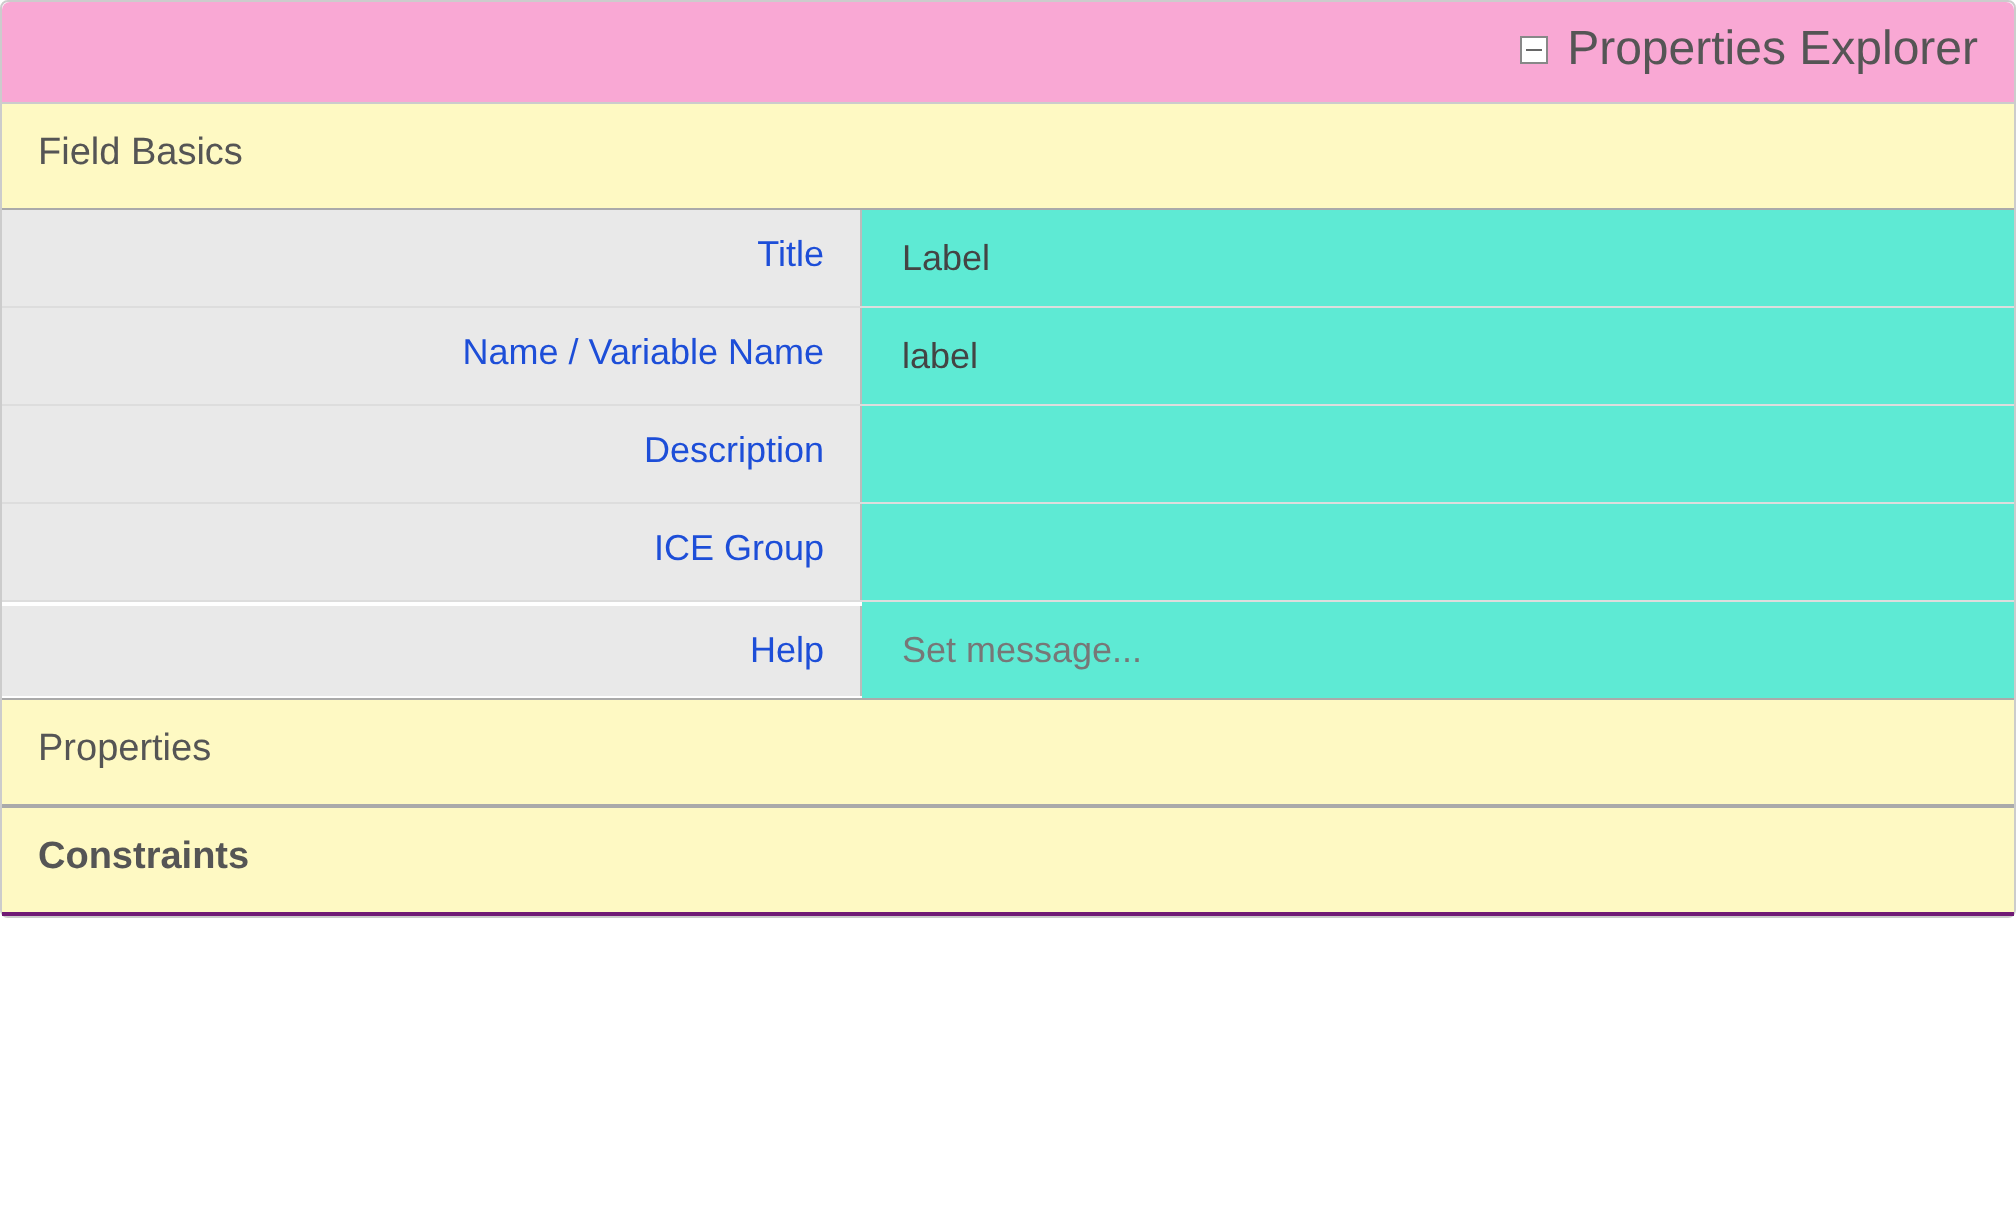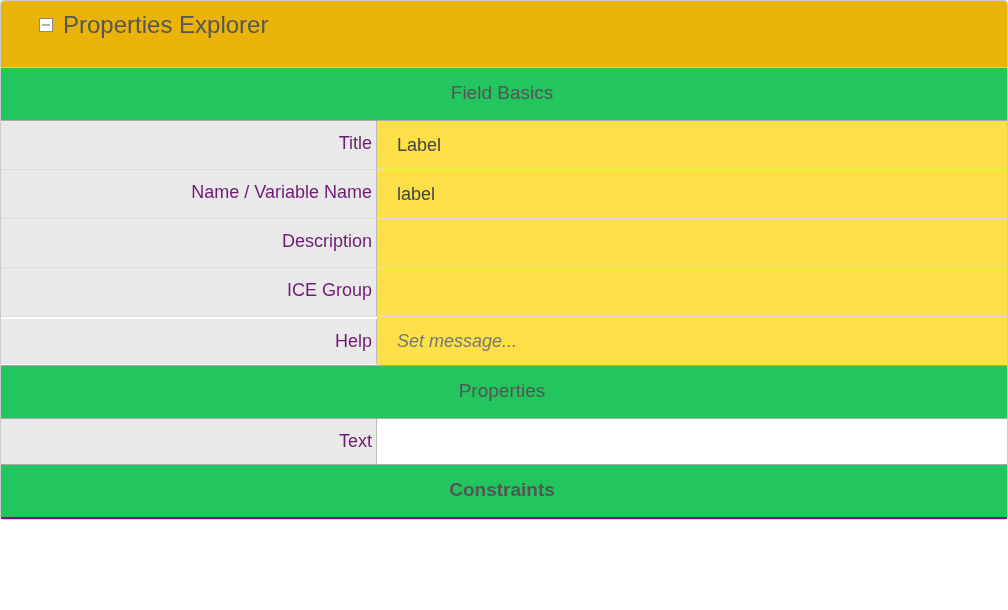"Properties Explorer" .panel-header { background: #eab308 -> #f9a8d4; justify-content: none -> flex-end; padding: 10px 18px 28px 38px -> 10px 18px 12px 38px }
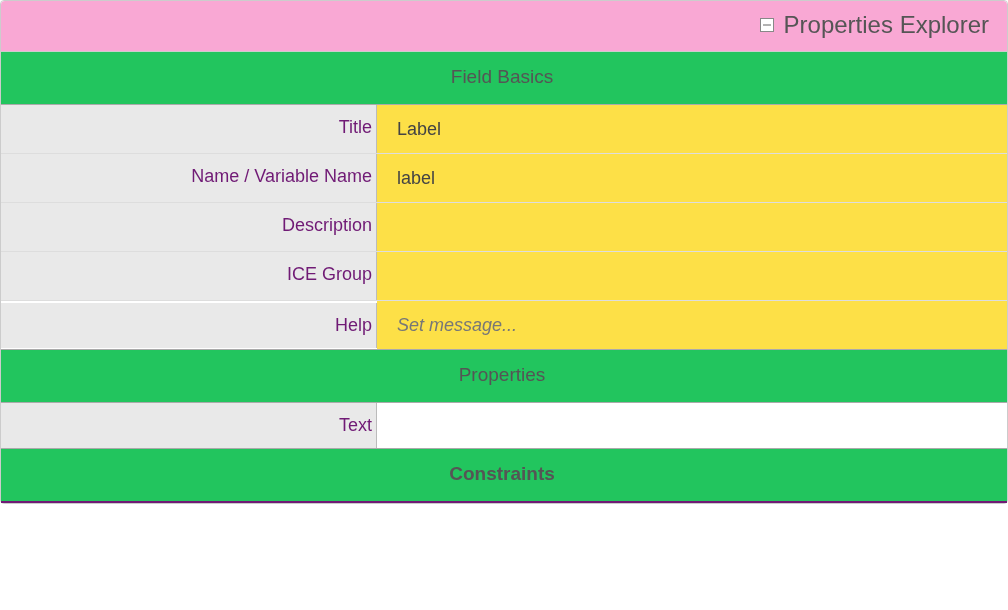"Field Basics" .section-heading { background: #22c55e -> #fef9c3; text-align: center -> none }
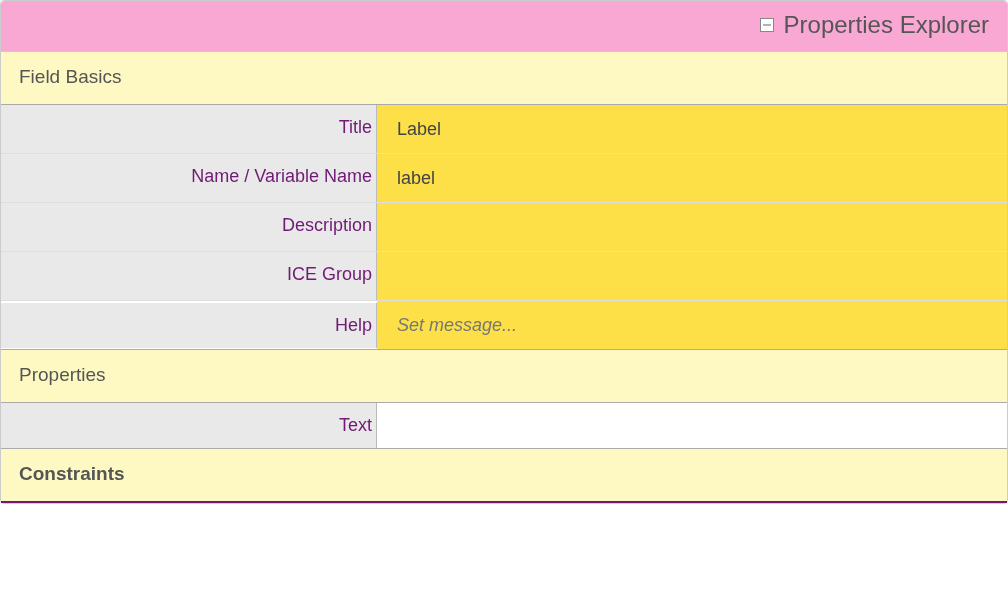"Title" .row-label { color: #701a75 -> #1d4ed8; padding: 12px 4px 12px 18px -> 12px 18px 12px 18px; width: 376px -> 430px }
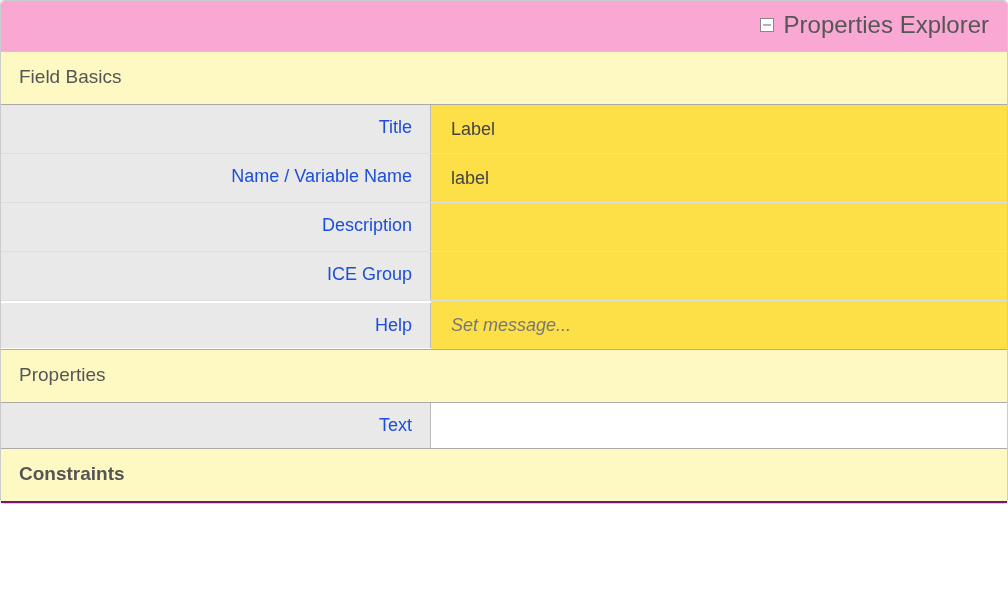"Label" .row-value { background: #fde047 -> #5eead4 }
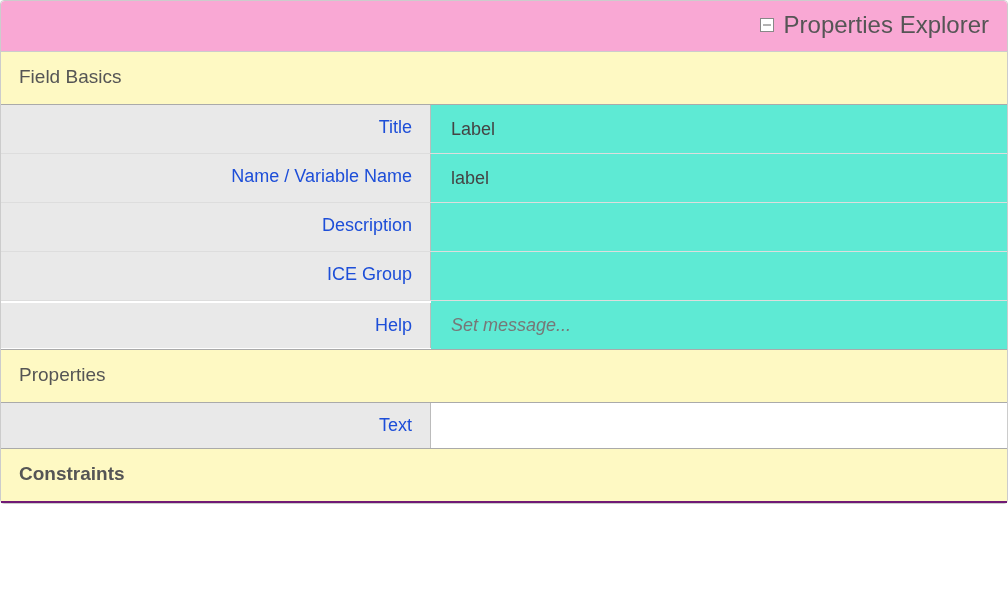"Set message..." .row-value.placeholder { font-style: italic -> none }
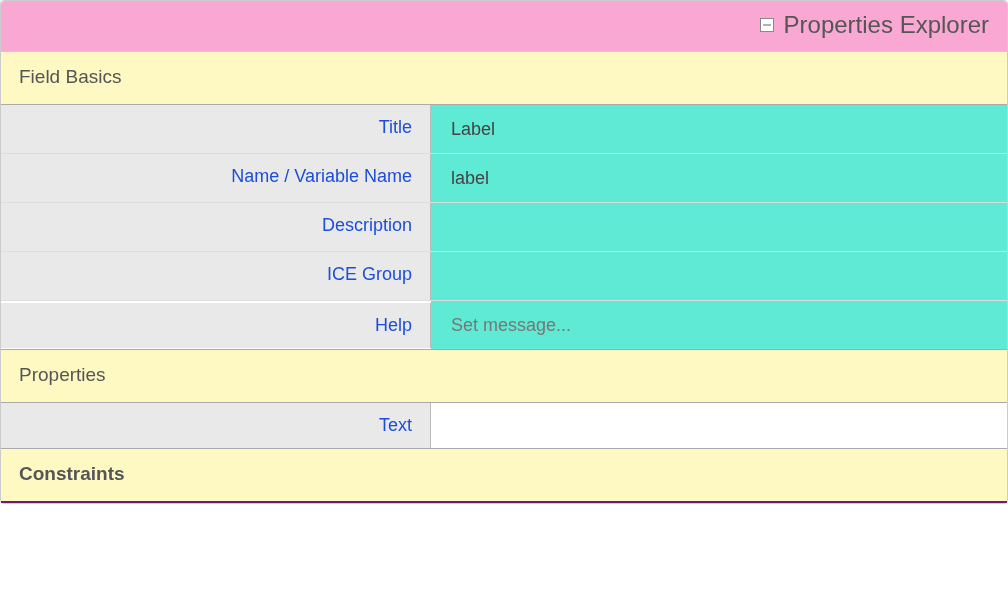"Text" div.row-label { html: <div>Text</div> -> none }
